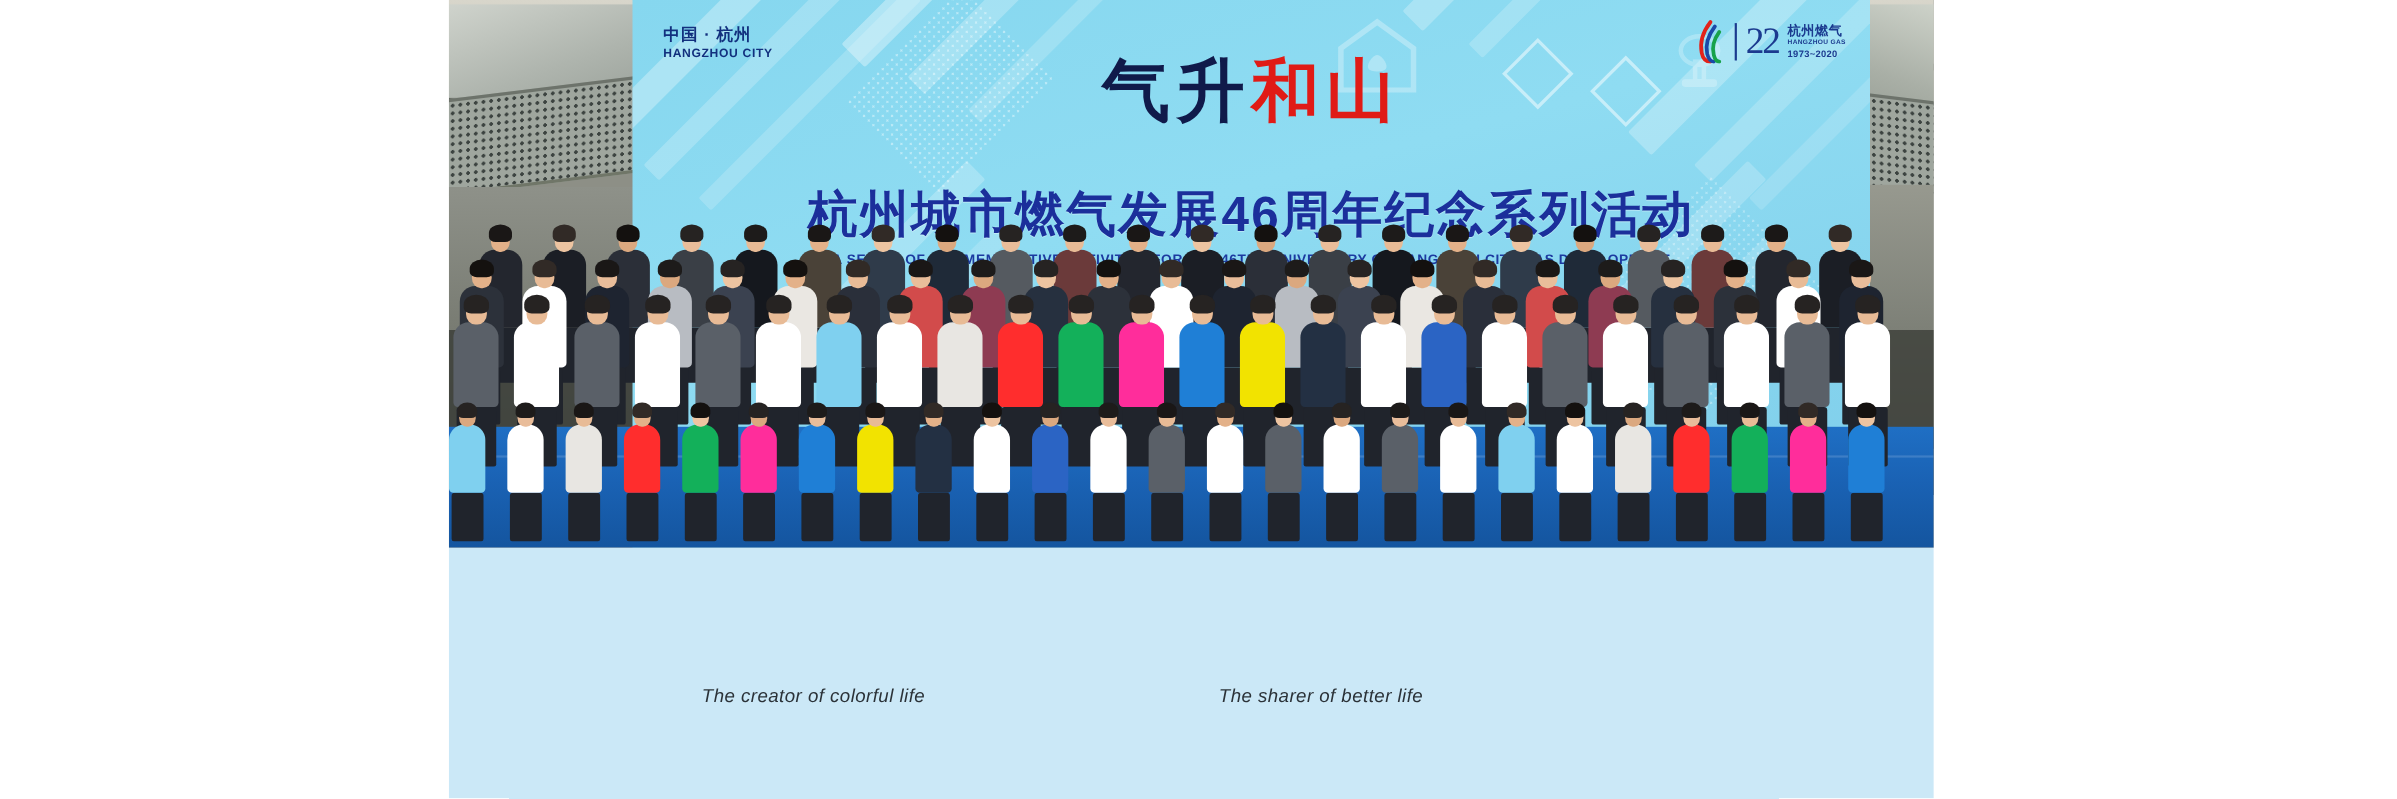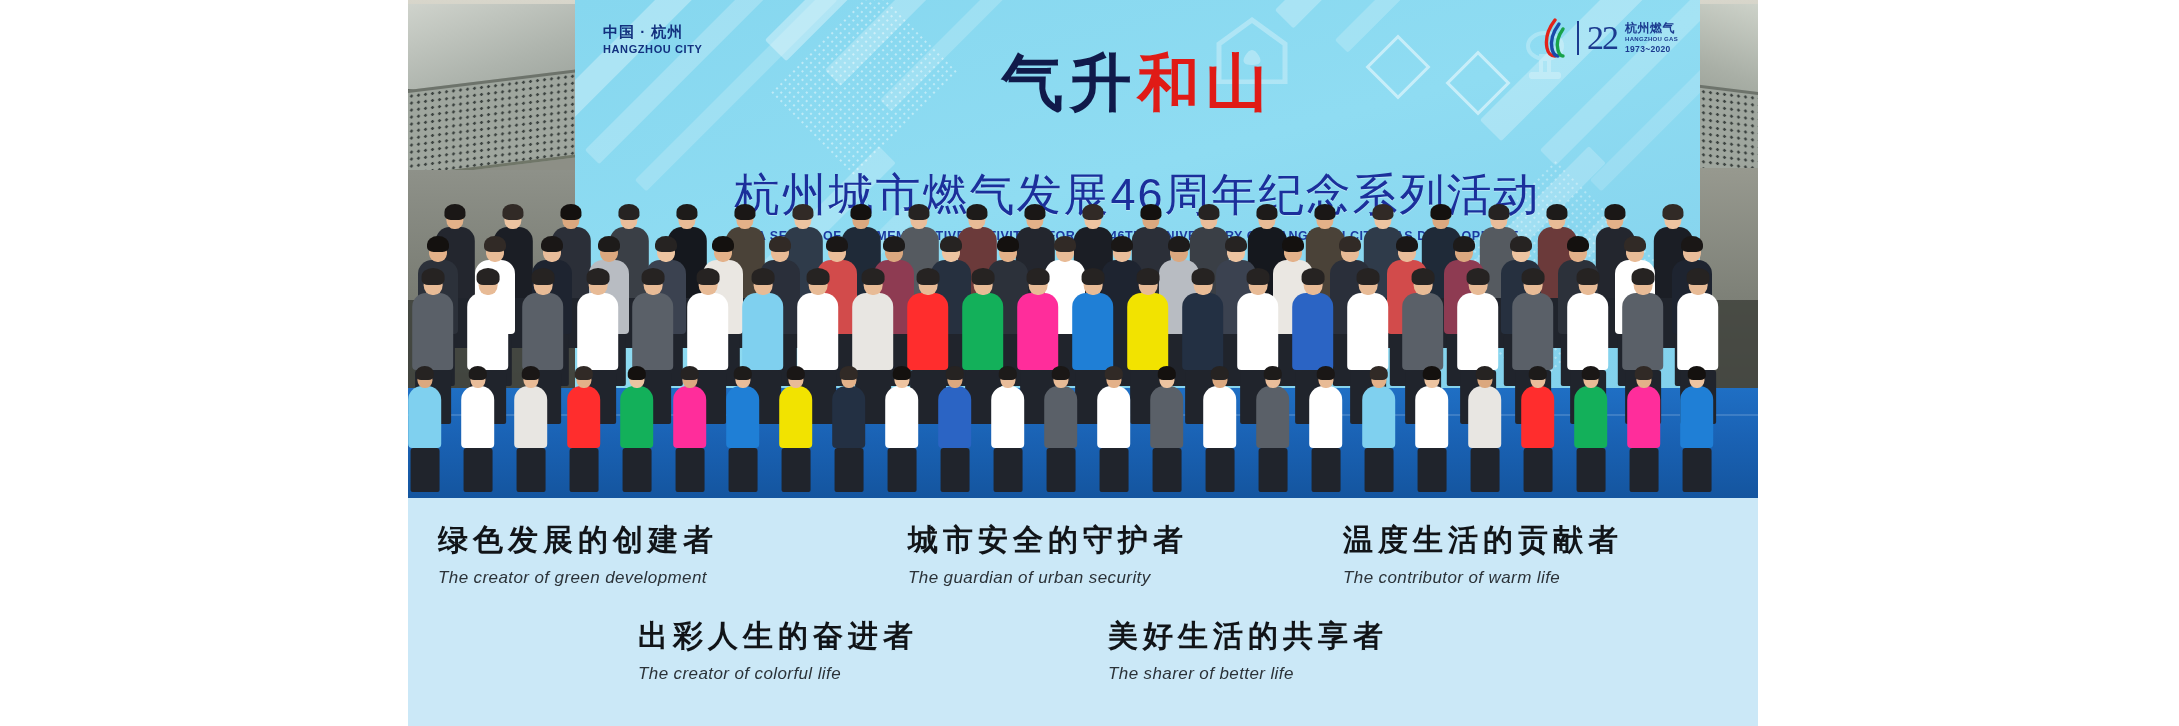"杭州城市燃气发展46周年纪念系列活动" .led-head { font-weight: 400 -> 700 }
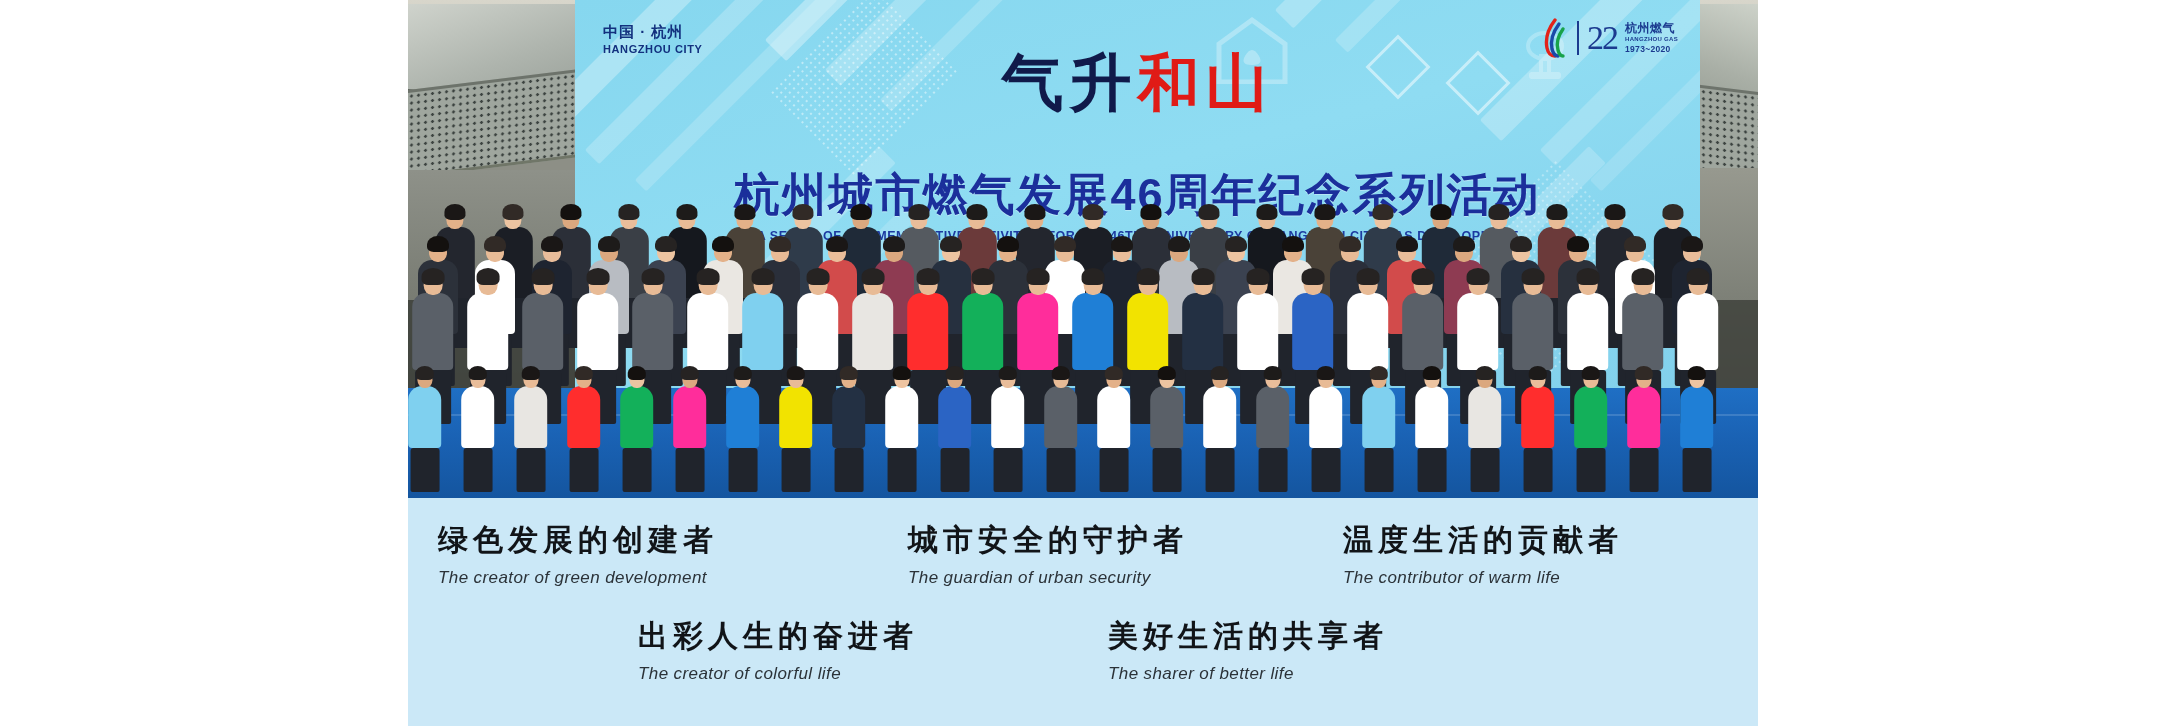"绿色发展的创建者" div.cap-row { html: <div> <div> <div>绿色发展的创建者</div> <div>The creator of green development</div> </div> <div> <div>城市安全的守护者</div> <div>The guardian of urban security</div> </div> <div> <div>温度生活的贡献者</div> <div>The contributor of warm life</div> </div> </div> -> none }
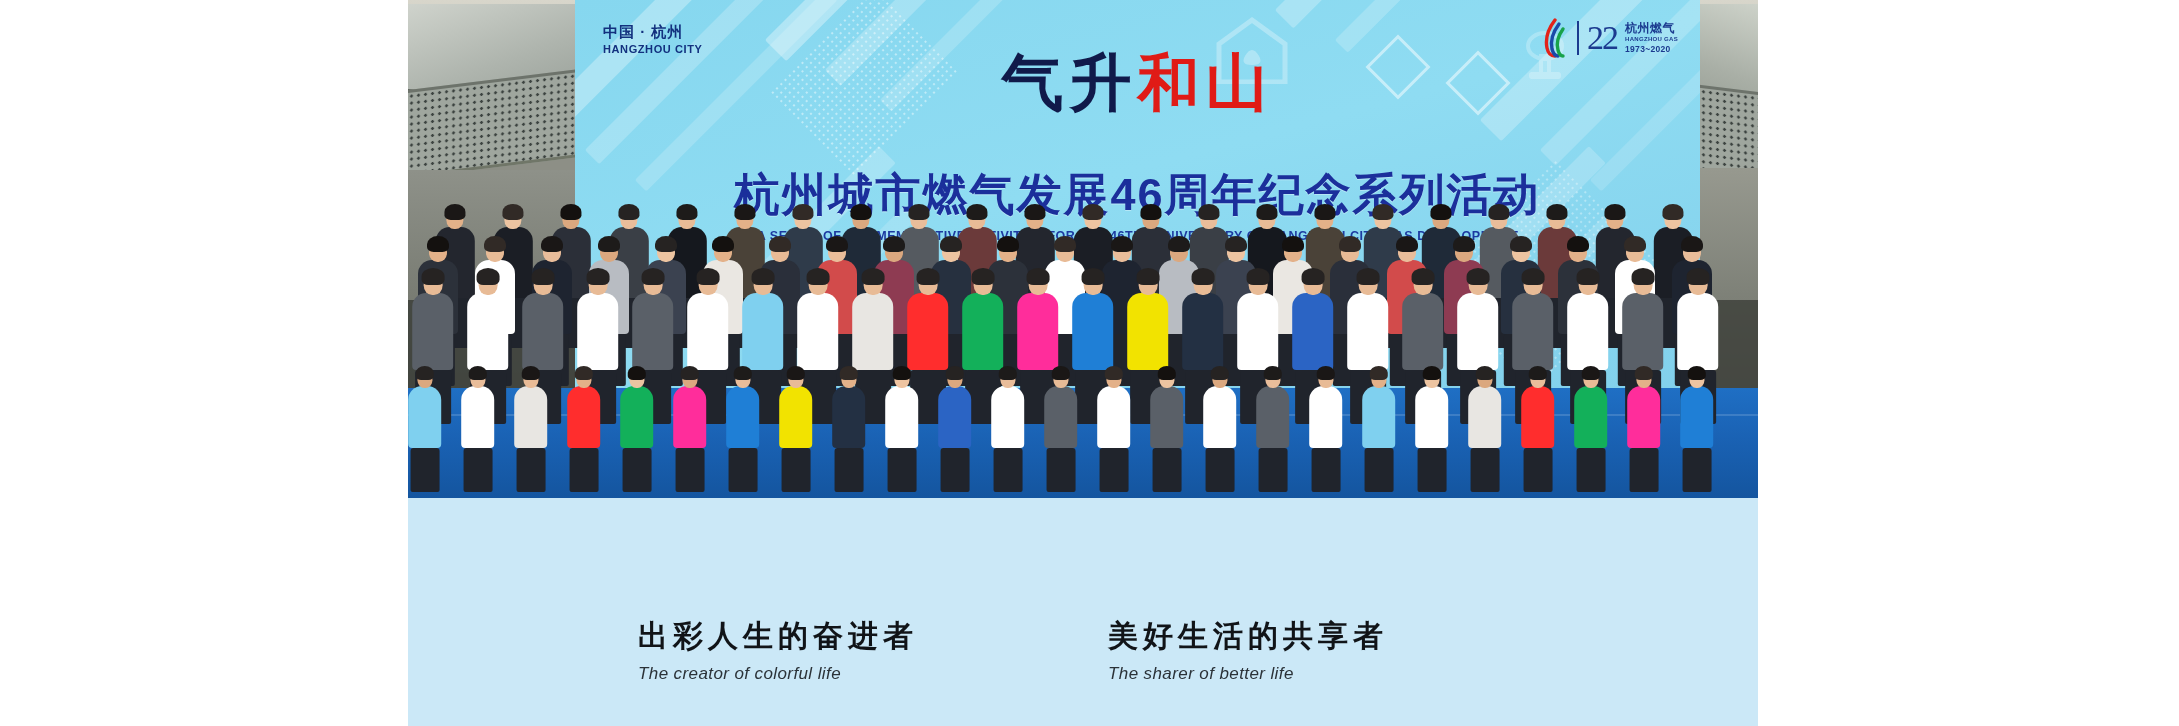"出彩人生的奋进者" div.cn { html: <div>出彩人生的奋进者</div> -> none }
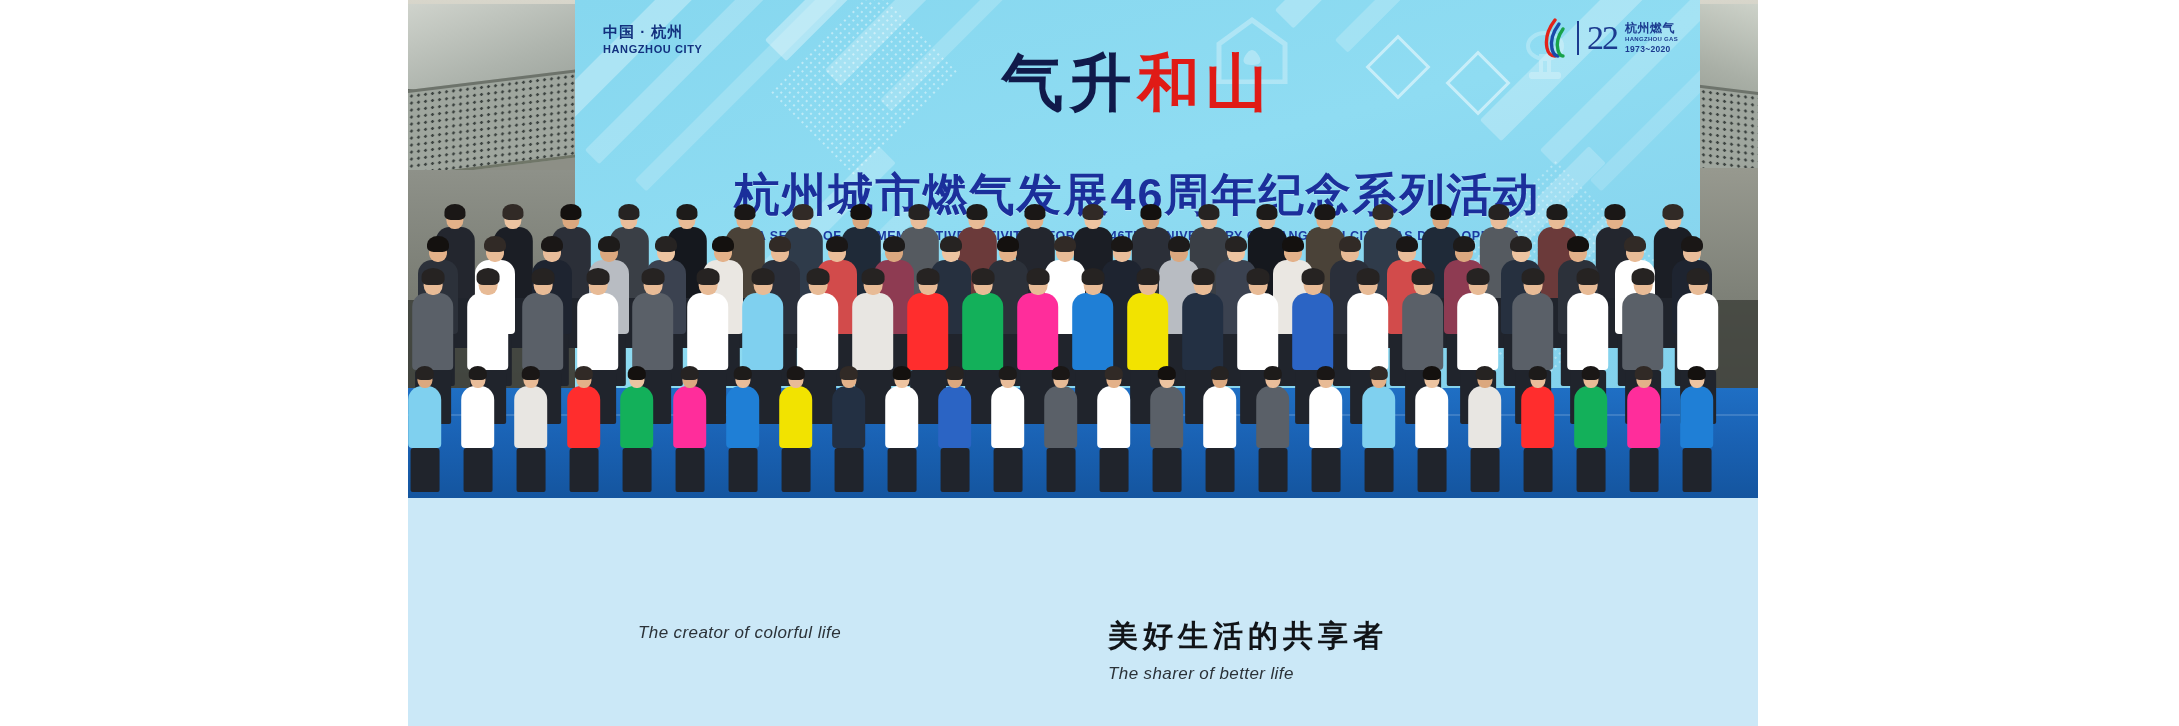"美好生活的共享者" div.cn { html: <div>美好生活的共享者</div> -> none }
